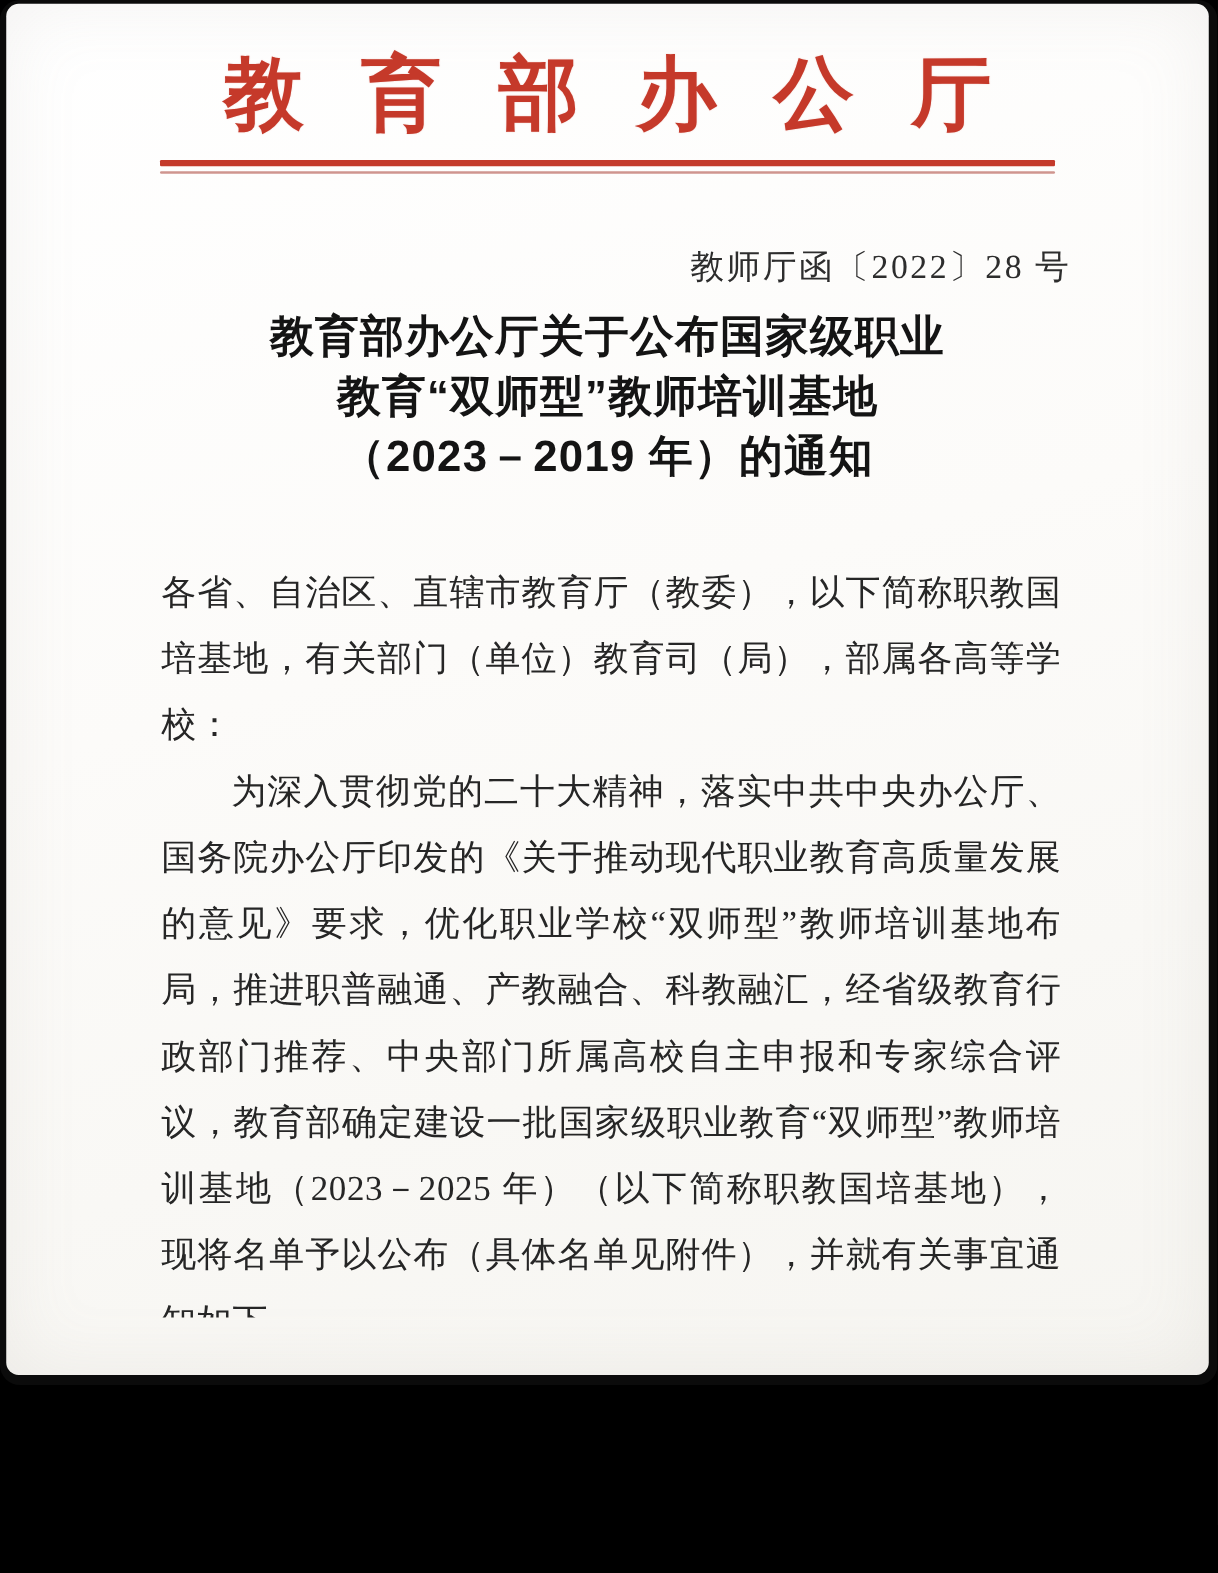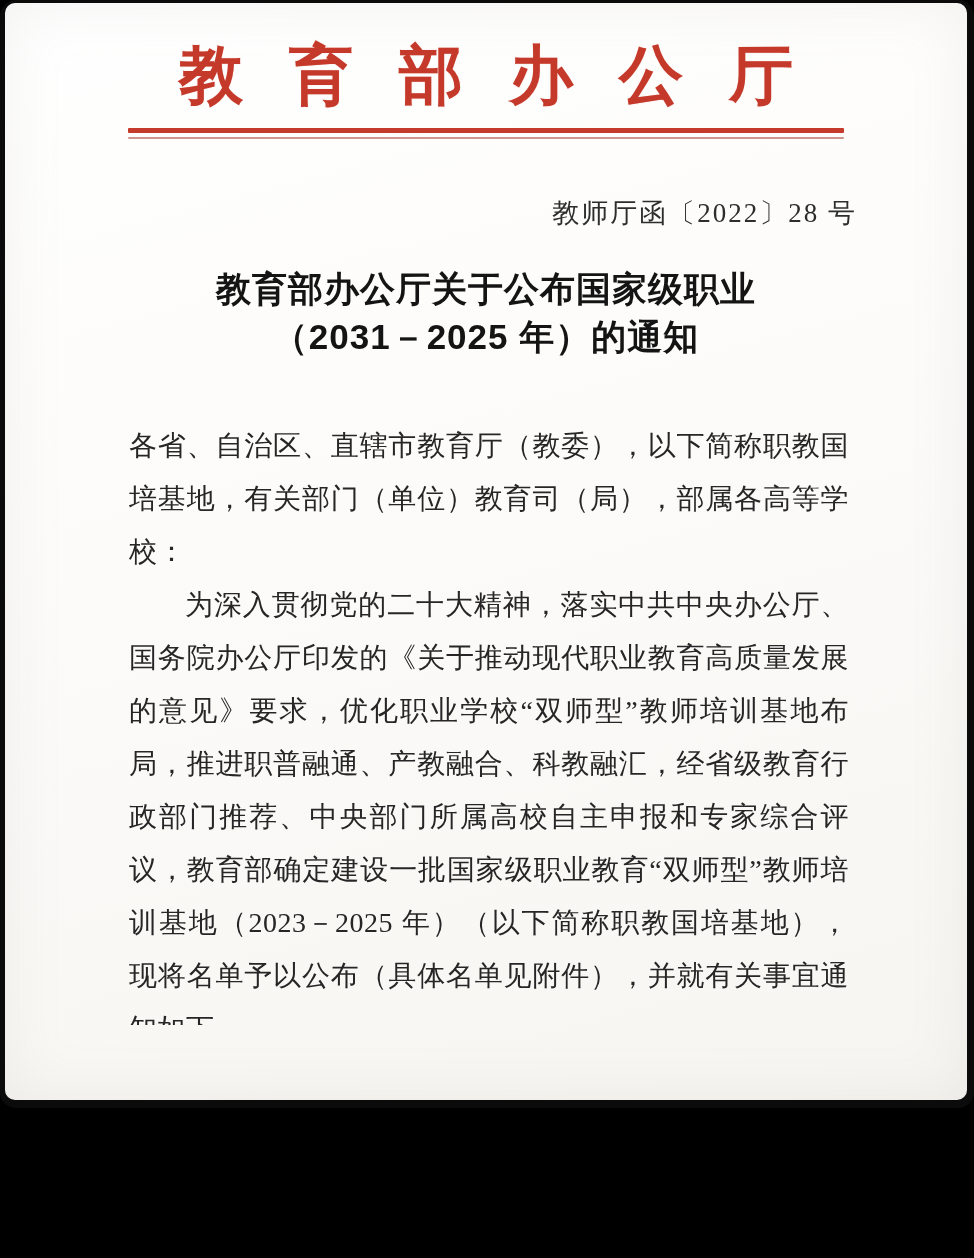"教育部办公厅关于公布国家级职业" .notice-title { margin-top: 34px -> 15px }
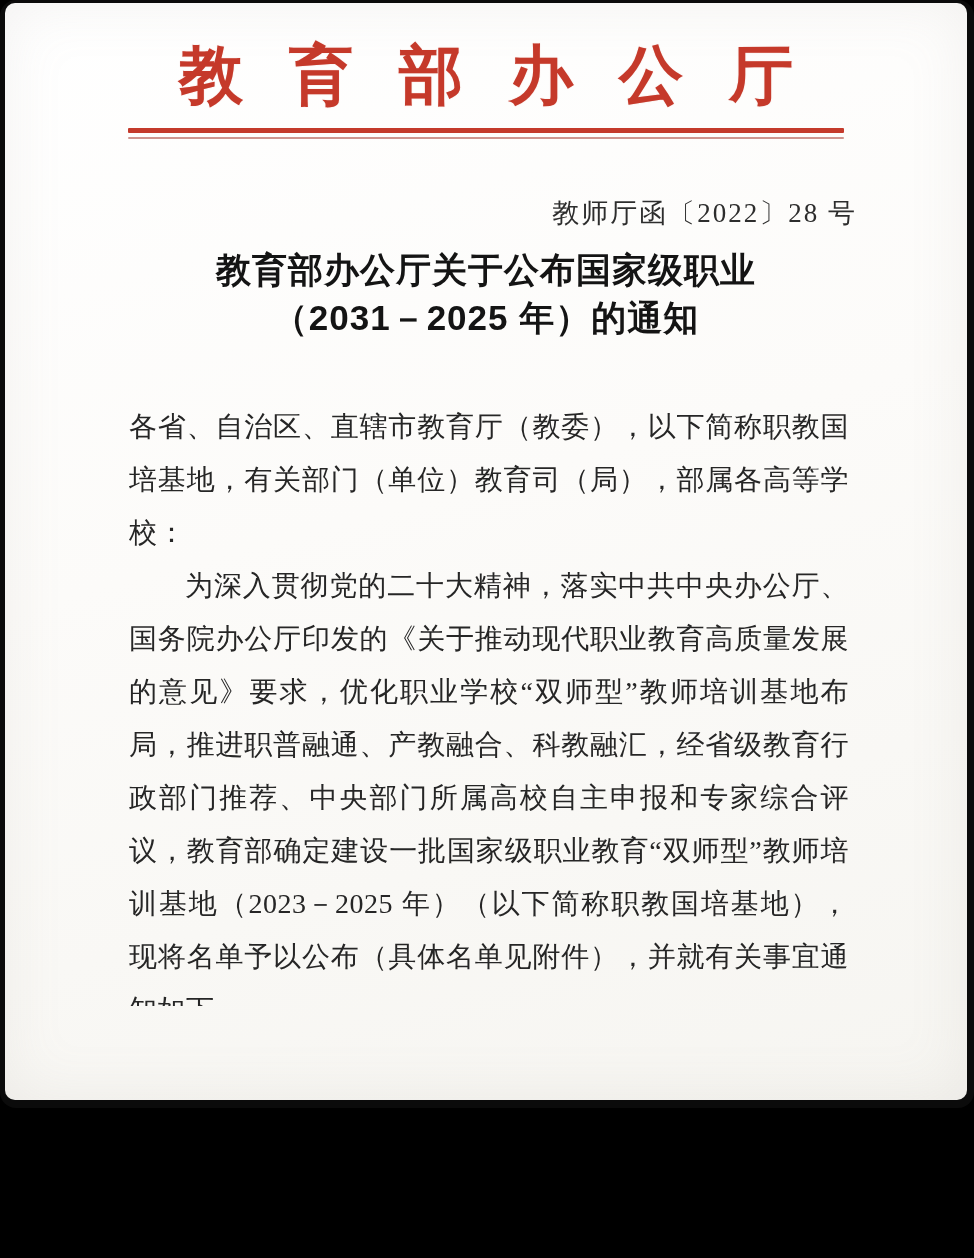"教育“双师型”教师培训基地" div { html: none -> <div>教育“双师型”教师培训基地</div> }
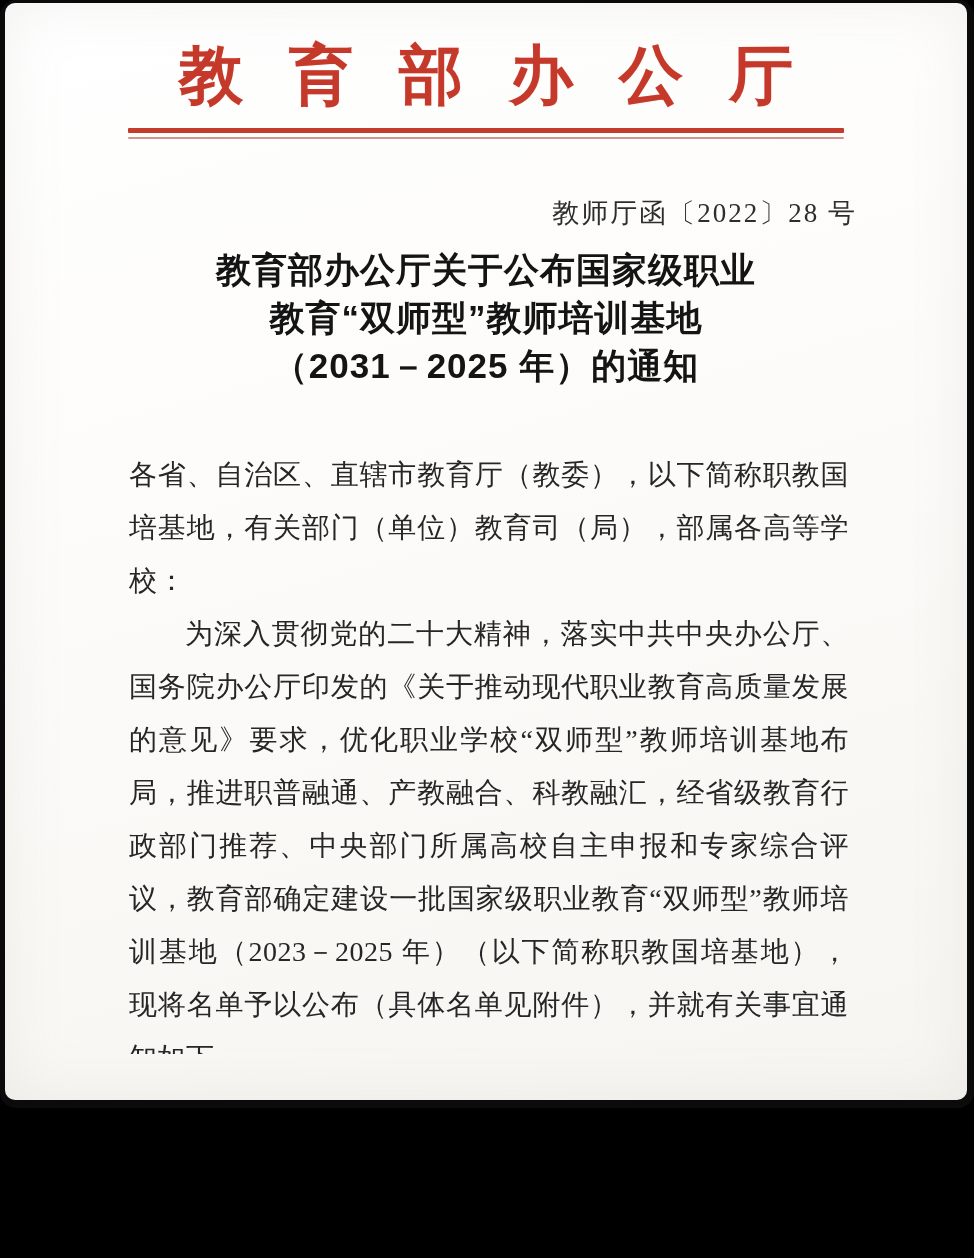"（2031－2025 年）的通知" div { text: 2031－2025 -> 2023－2019 }
